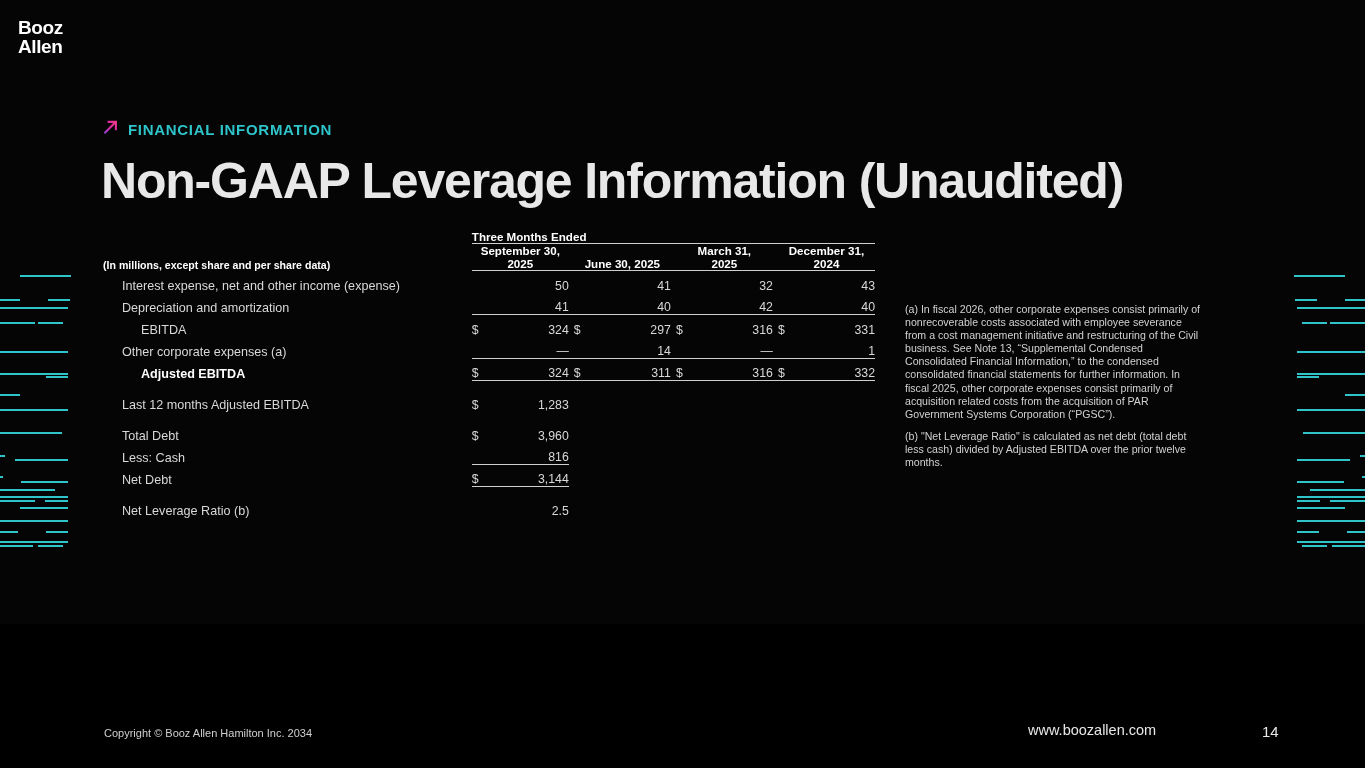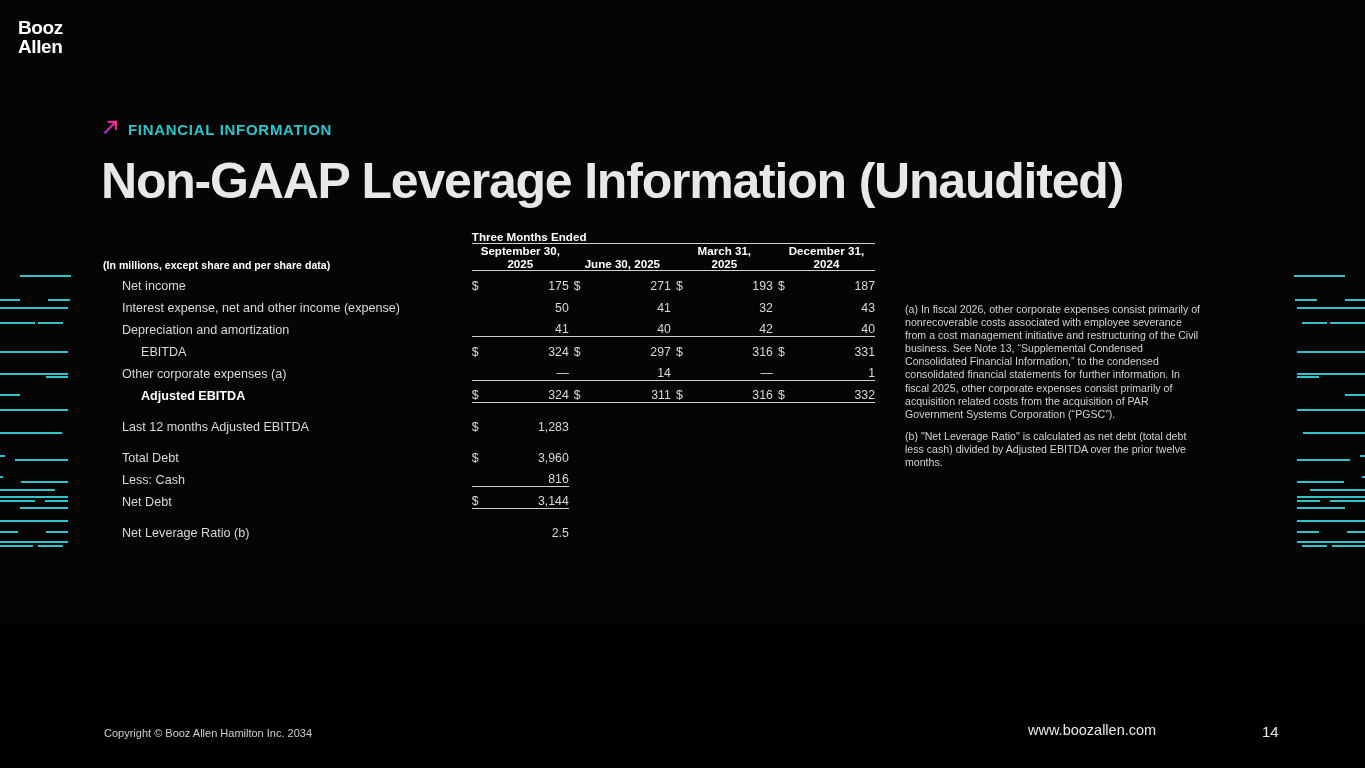"Net income" tr { html: <tr> <td>Net income</td> <td>$</td> <td>175</td> <td></td> <td>$</td> <td>271</td> <td></td> <td>$</td> <td>193</td> <td></td> <td>$</td> <td>187</td> </tr> -> none }
